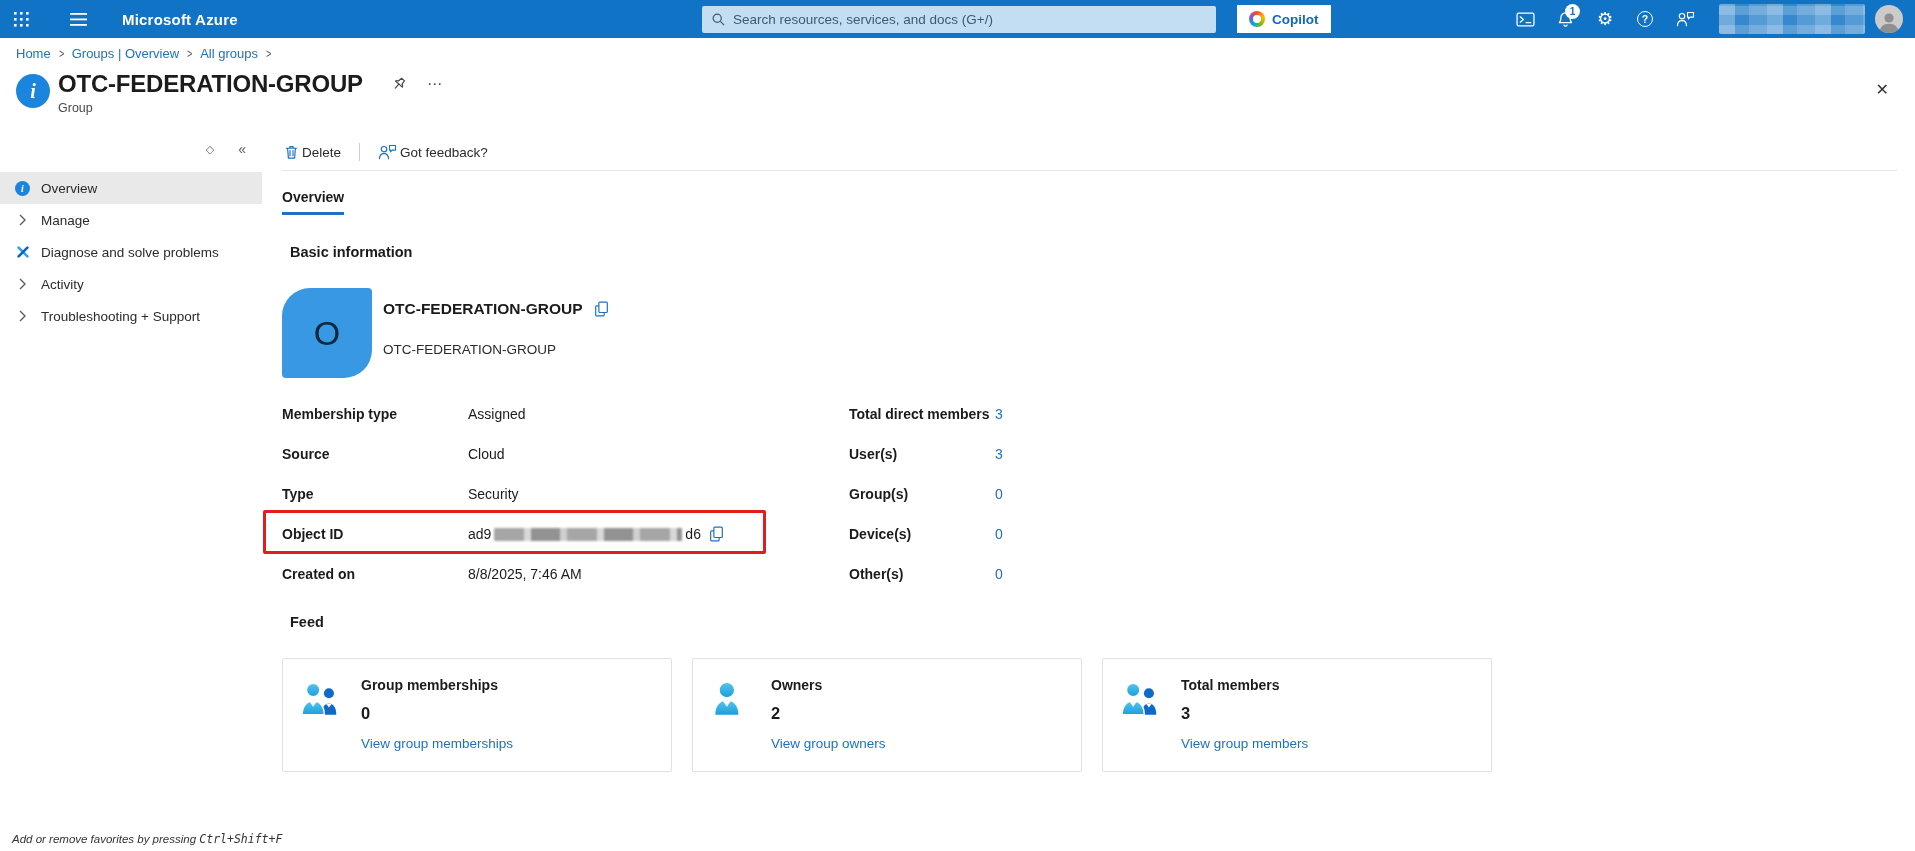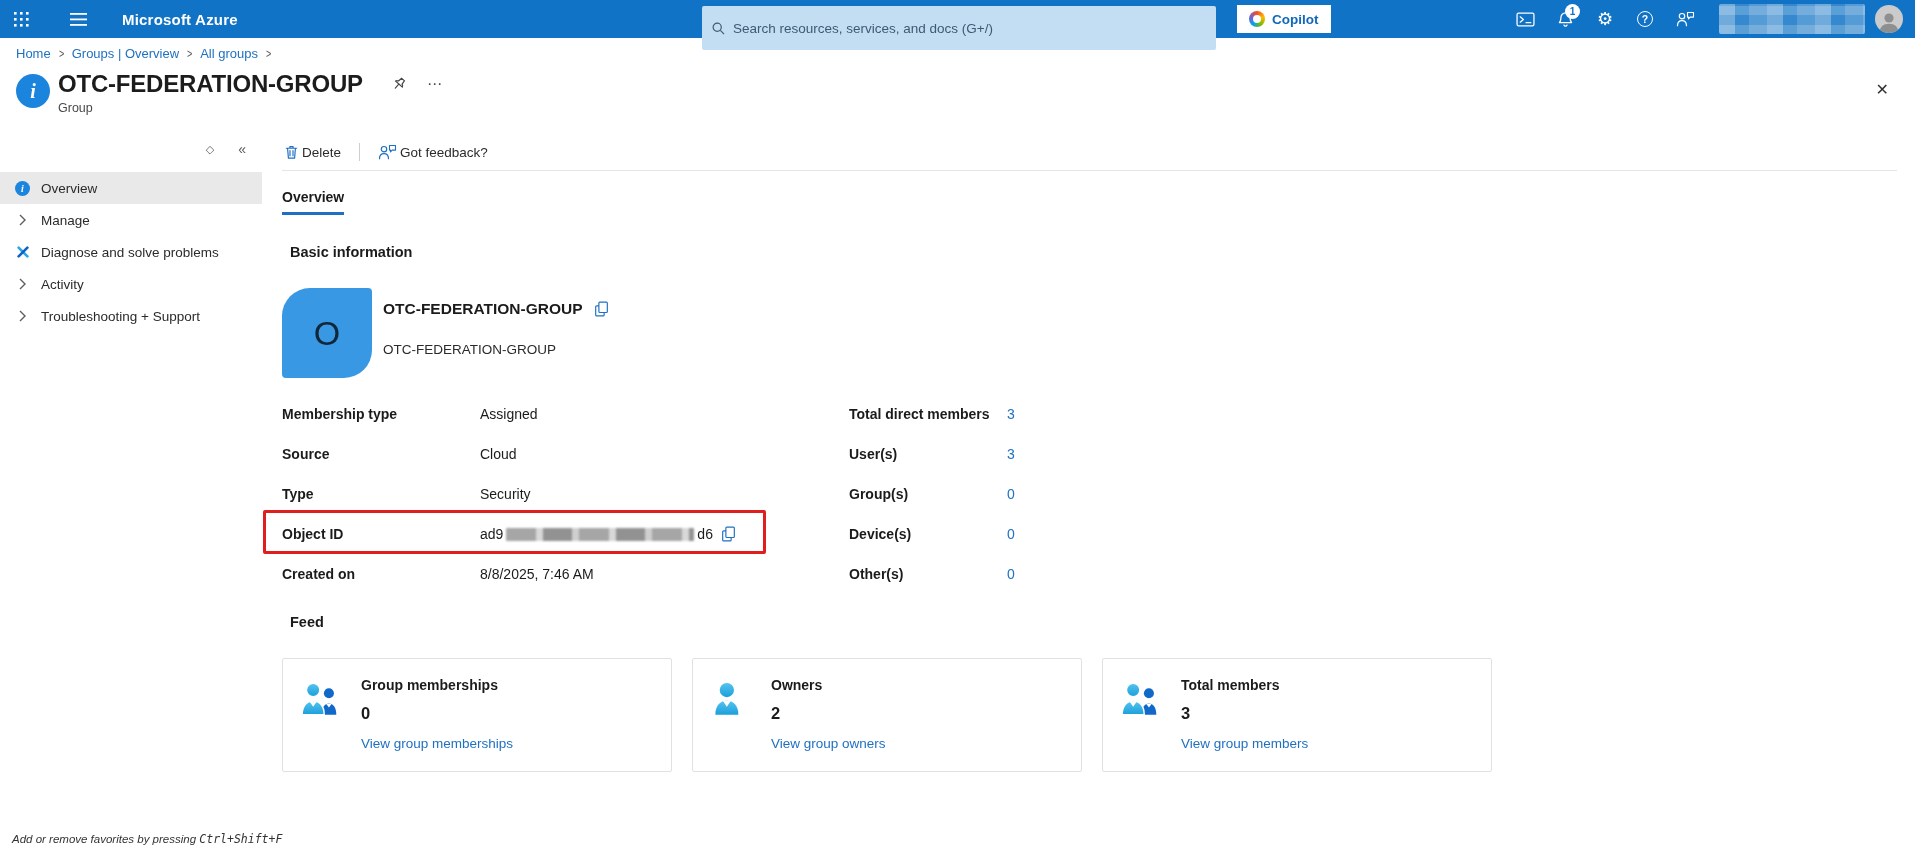"Search resources, services, and docs" .searchbox { height: 44px -> 27px }
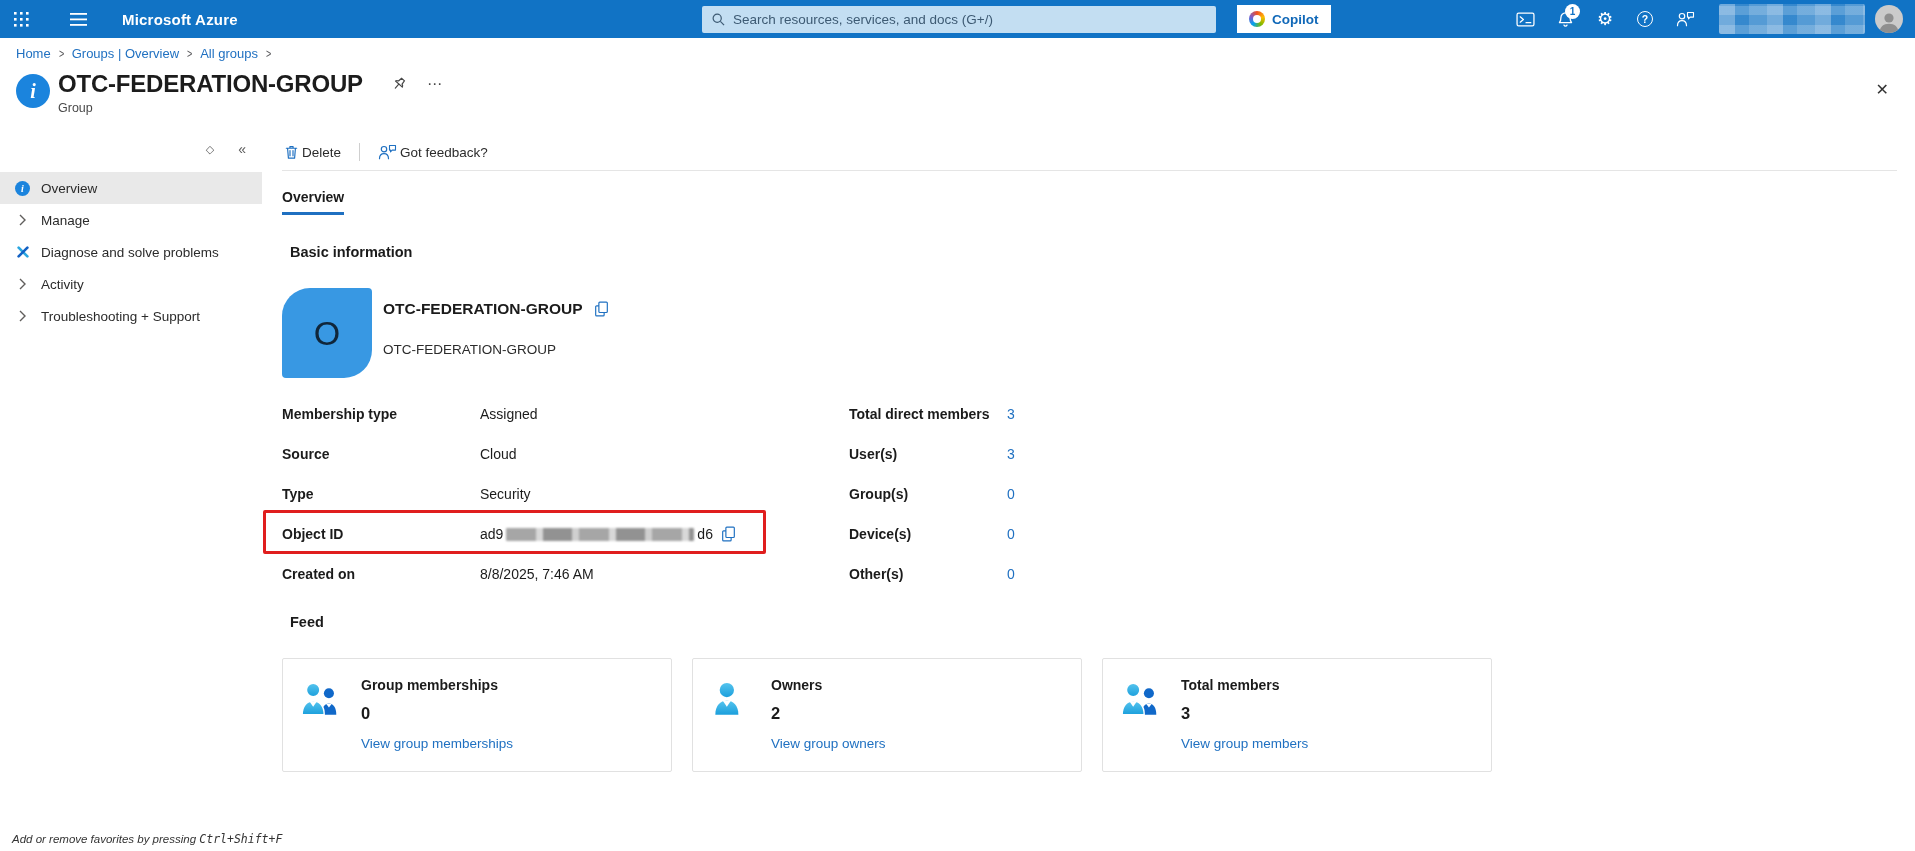"Membership type" .field-row { gap: 12px -> none }
